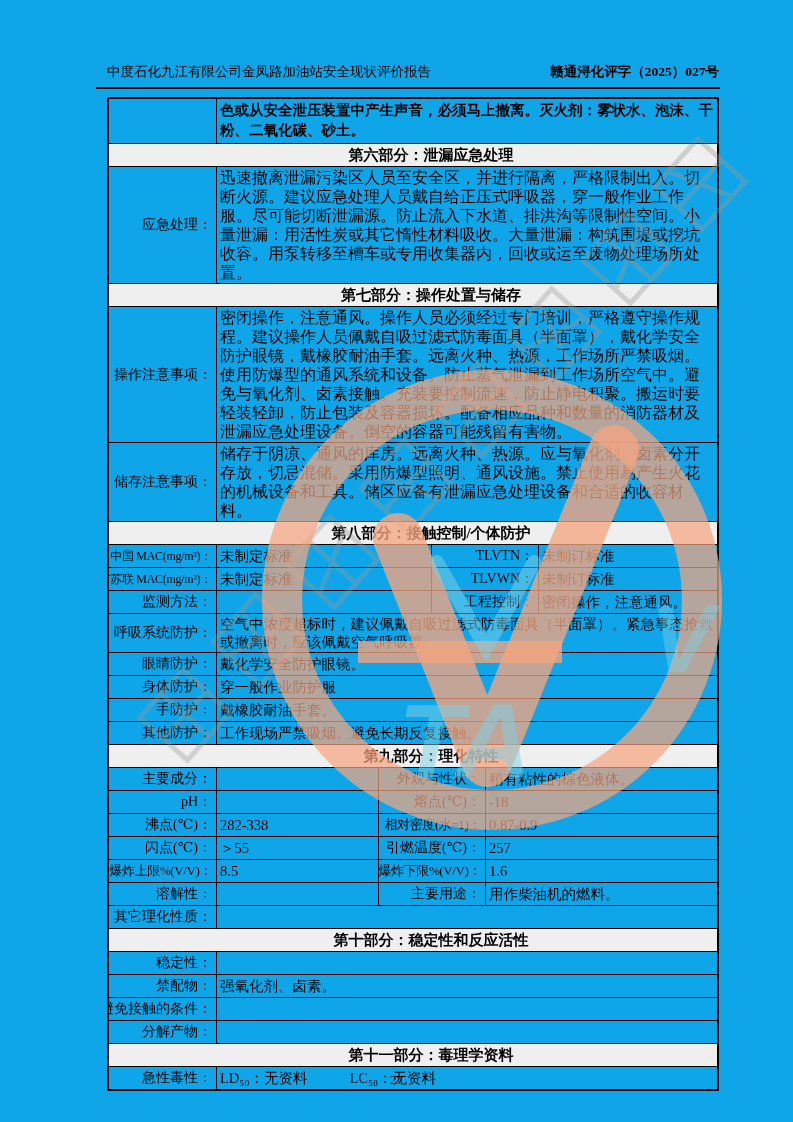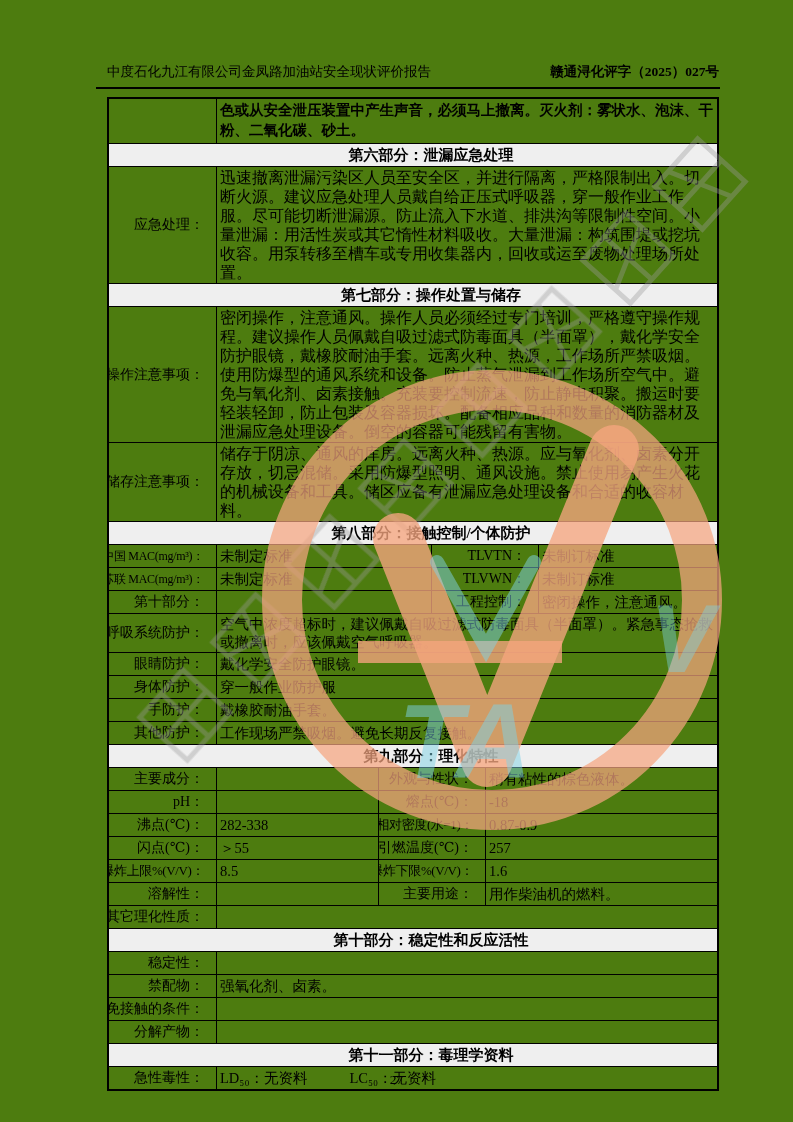"中度石化九江有限公司金凤路加油站安全现状评价报告" .page { background: #4d7c0f -> #0ea5e9 }
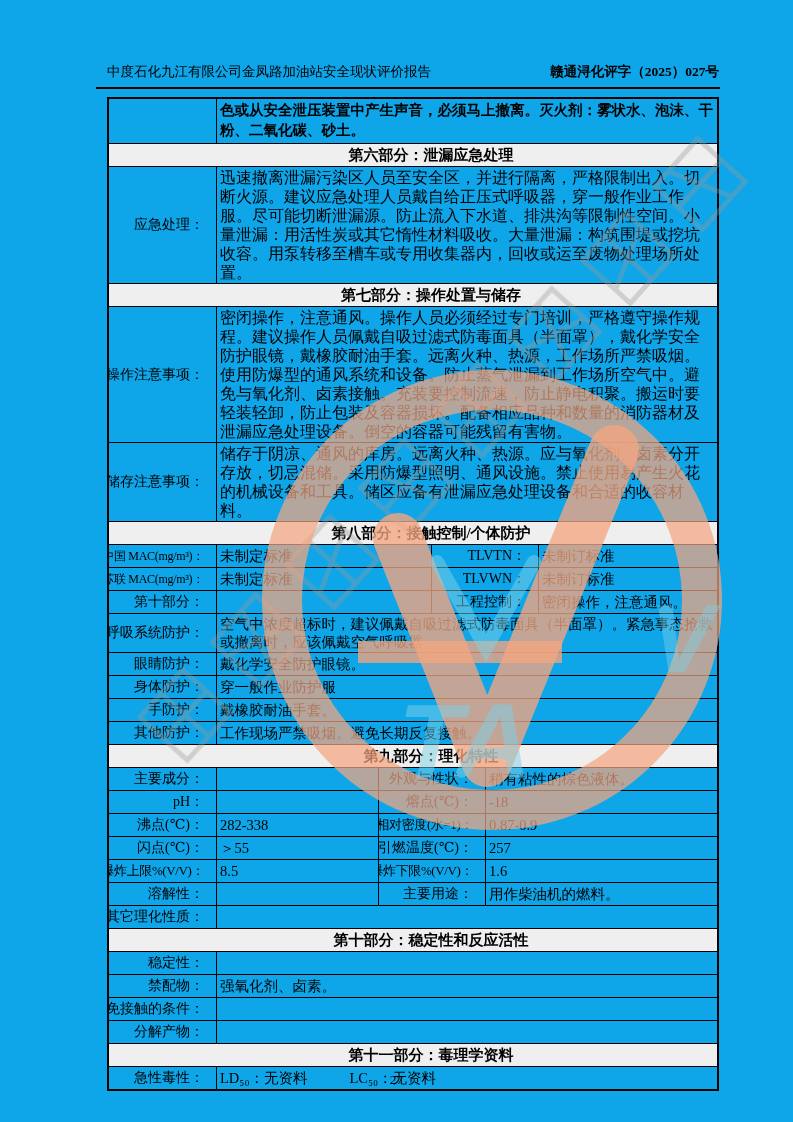"应急处理：" .lbl { padding-right: 12px -> 4px }
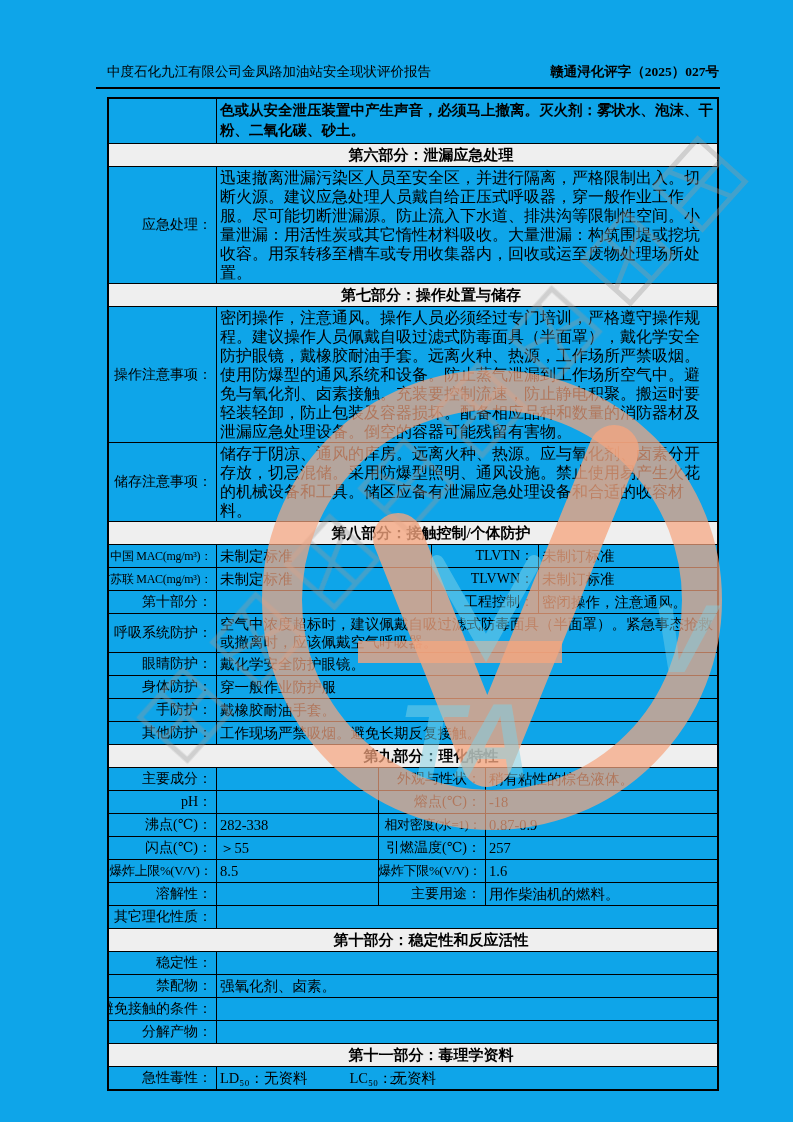"第十部分：" div.c { text: 第十部分 -> 监测方法 }
